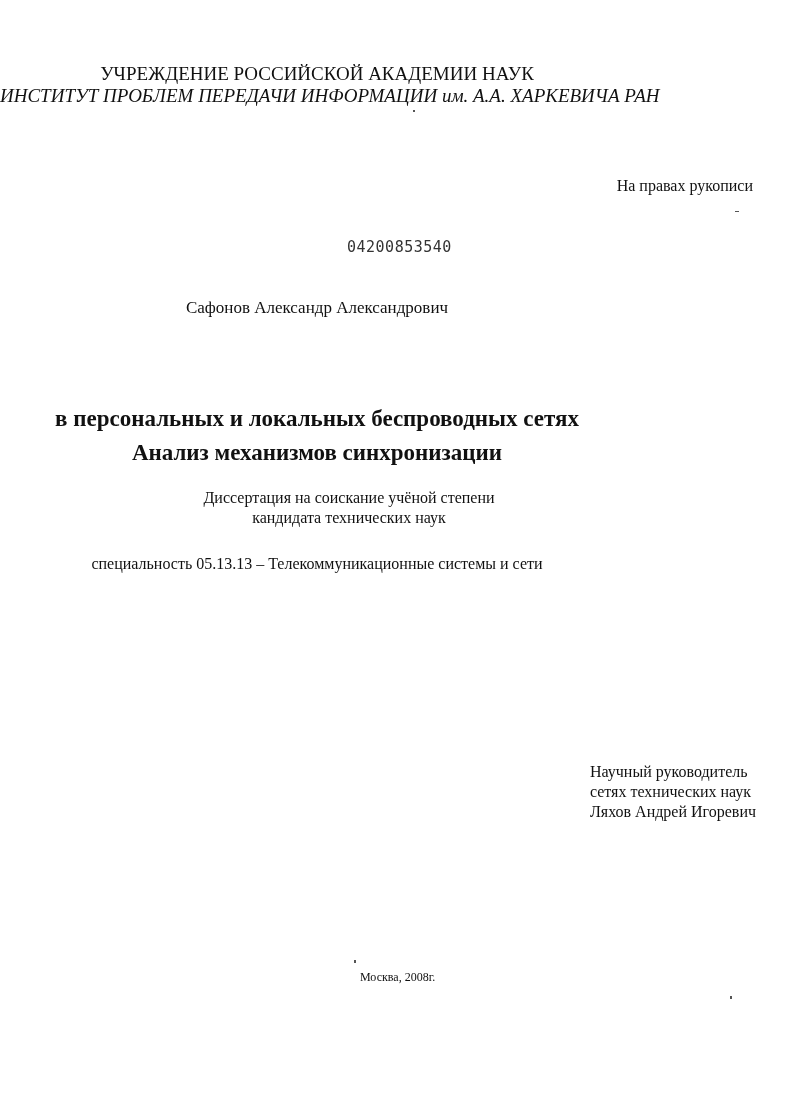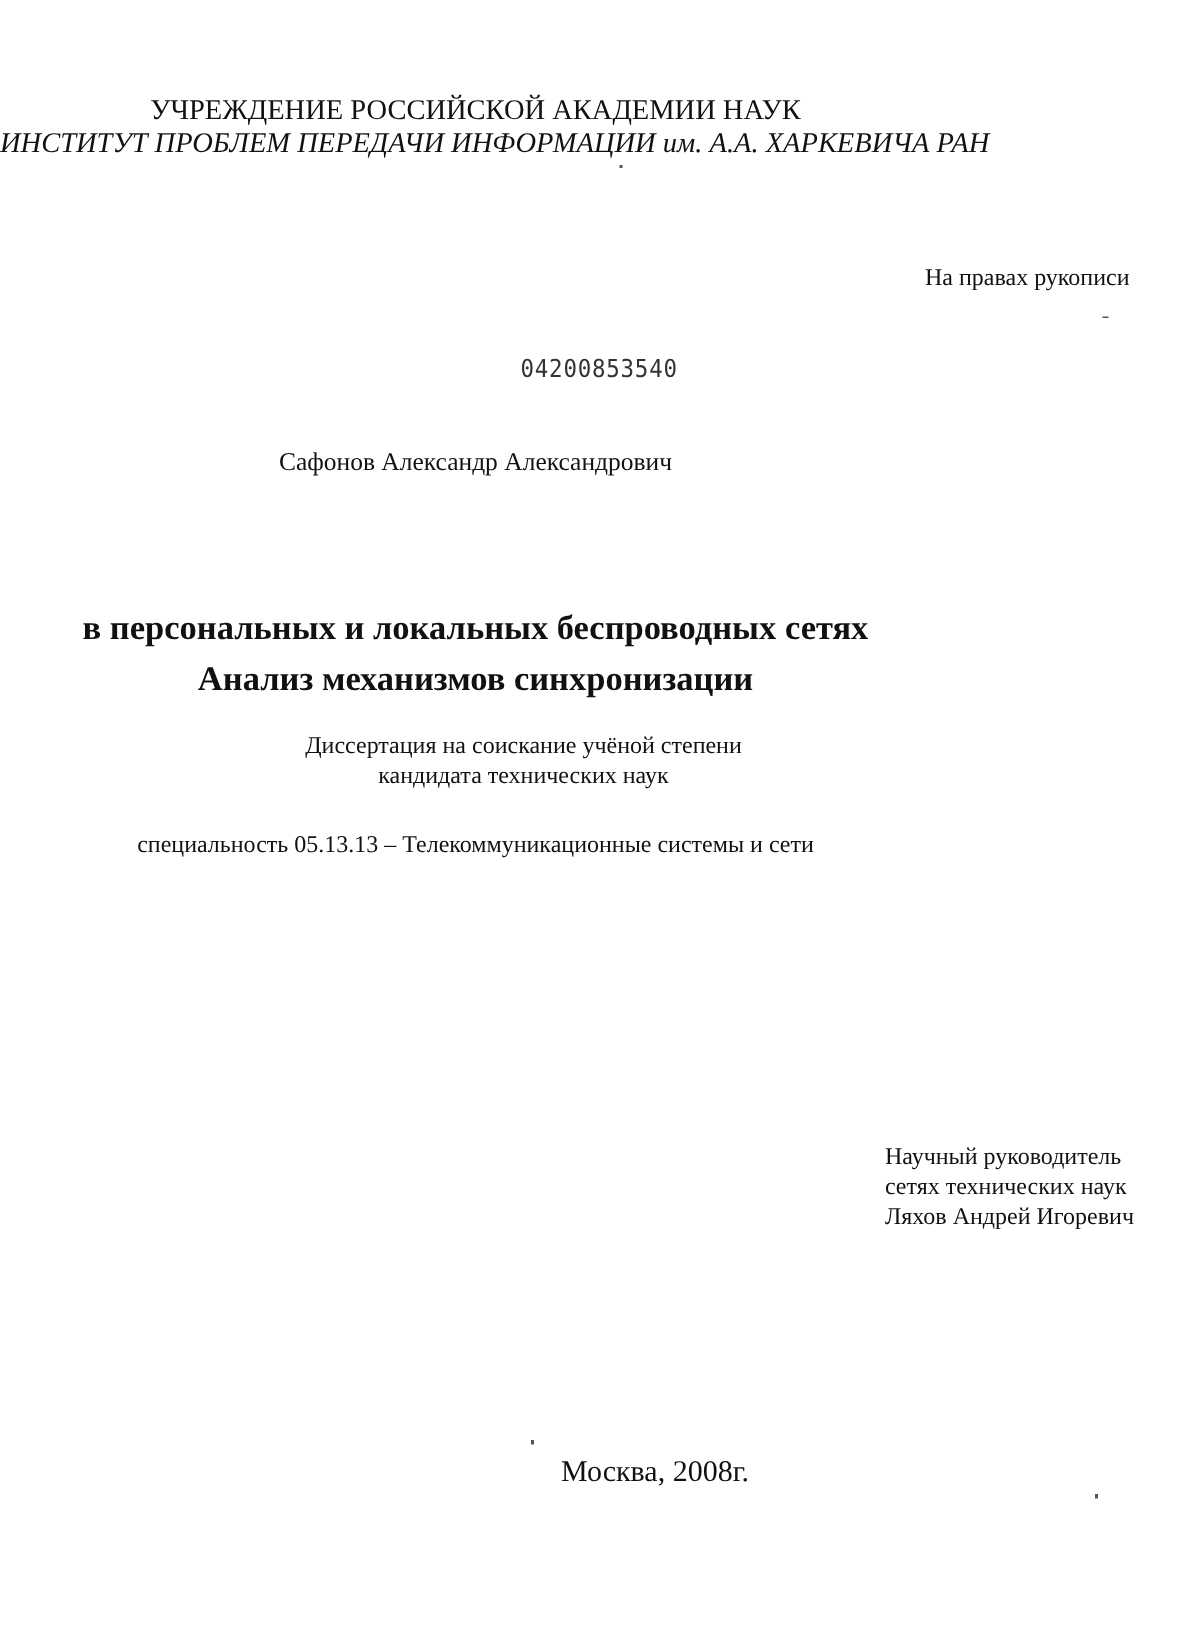"Москва, 2008г." .city { font-size: 20px -> 12px; left: 374px -> 360px }
